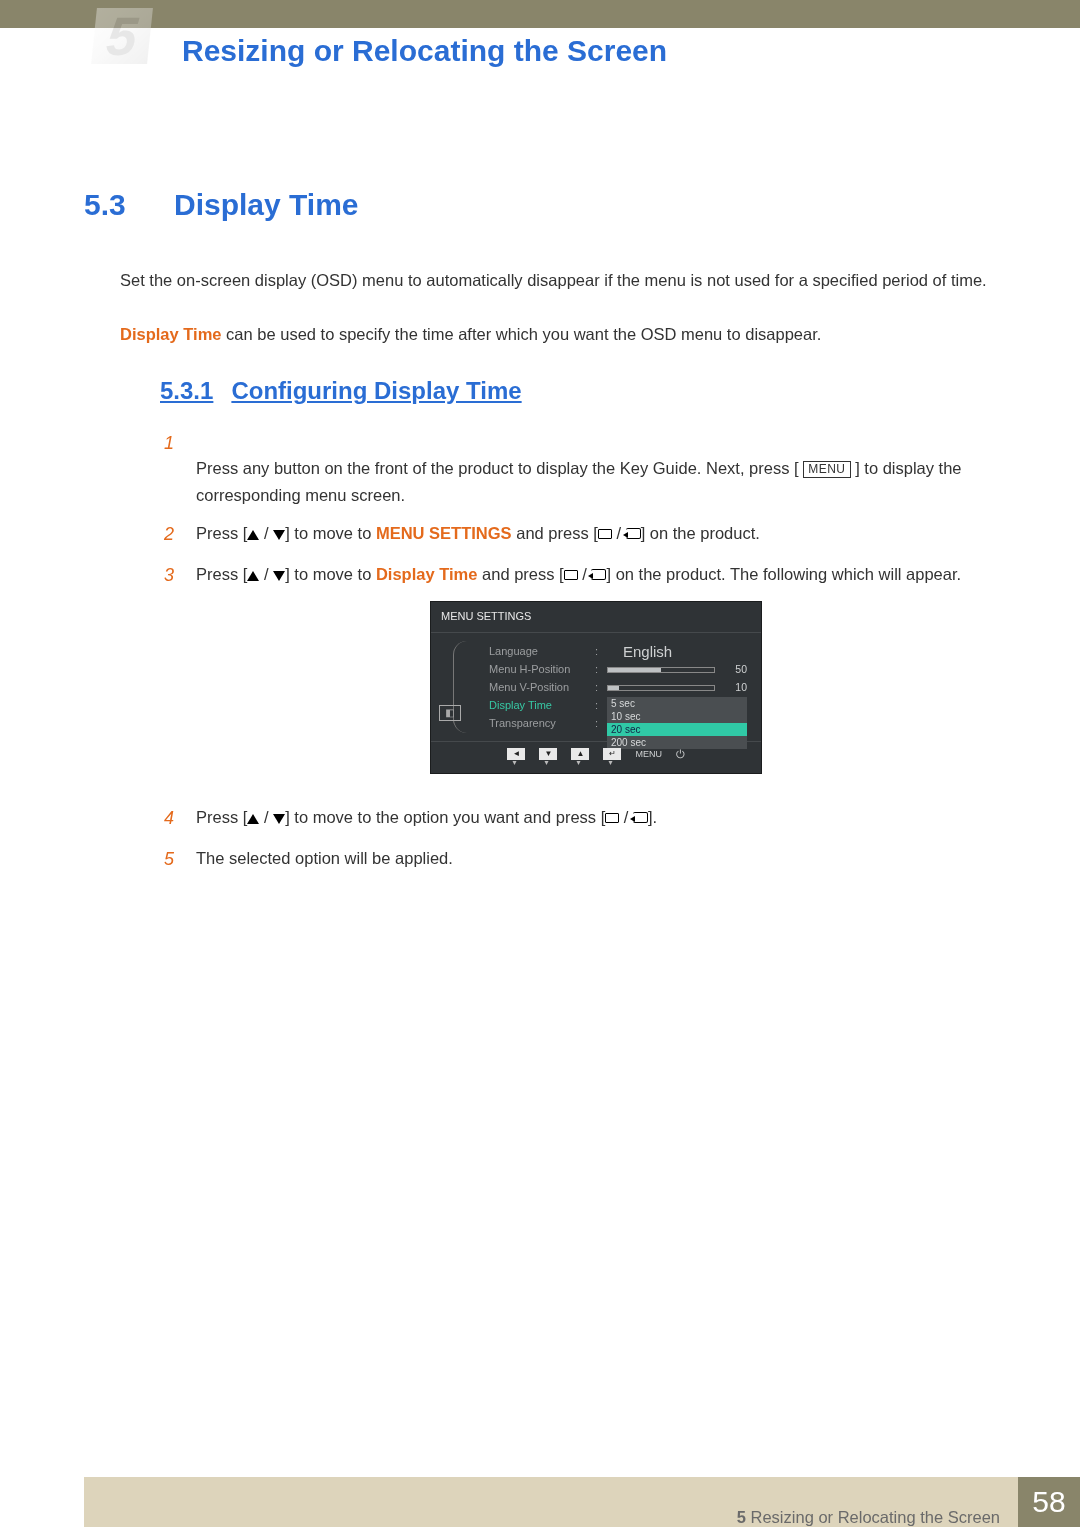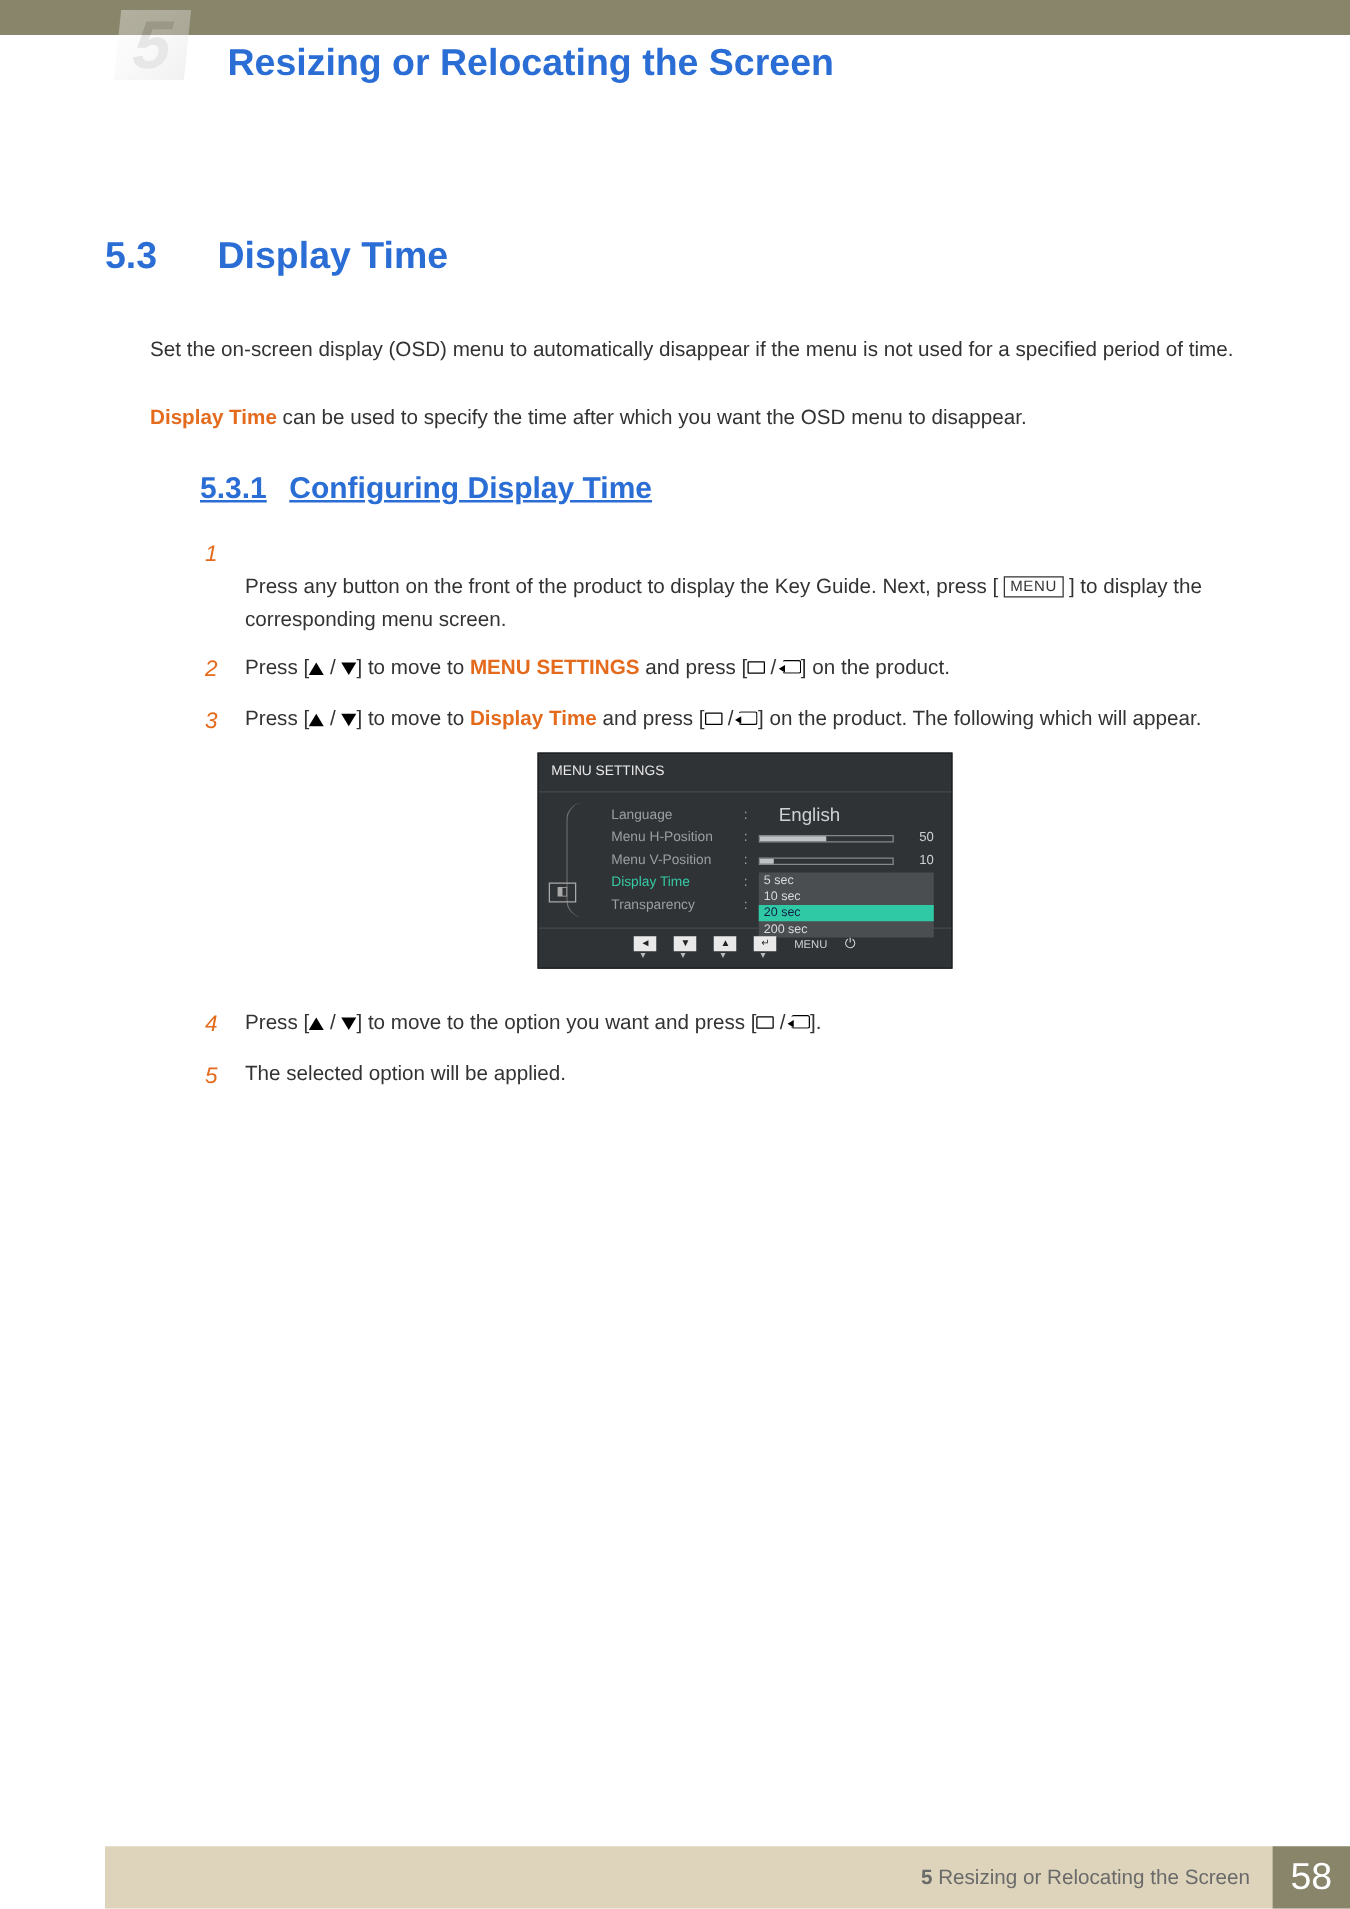"5 Resizing or Relocating the" .footer-beige { align-items: center -> flex-end }
